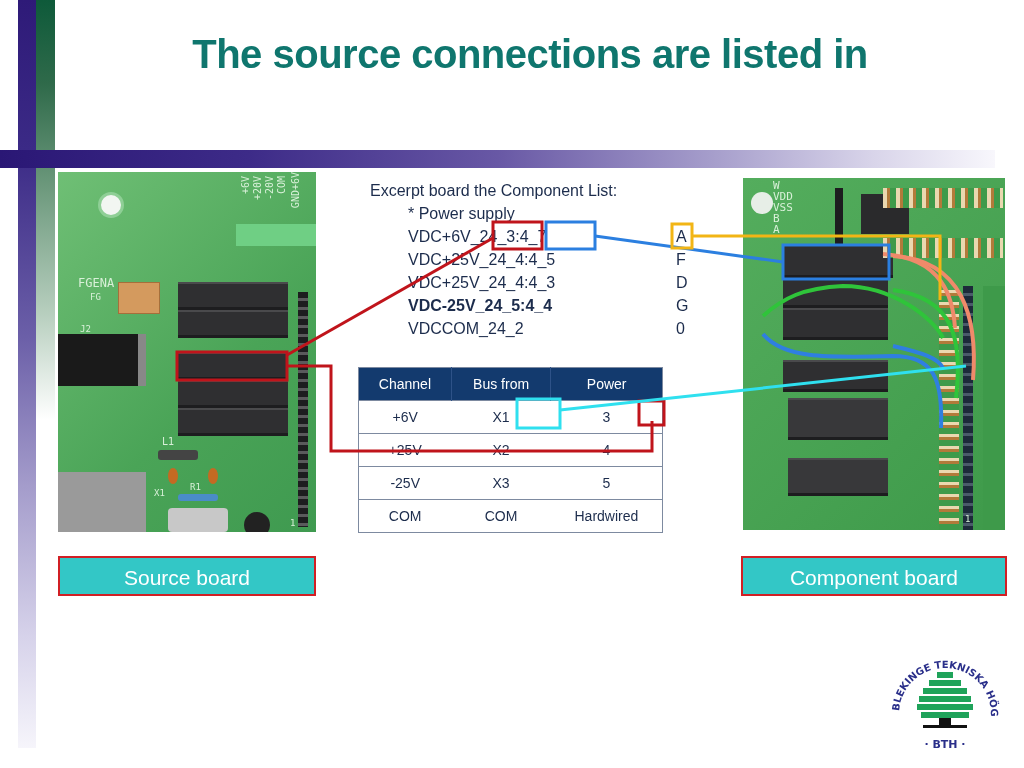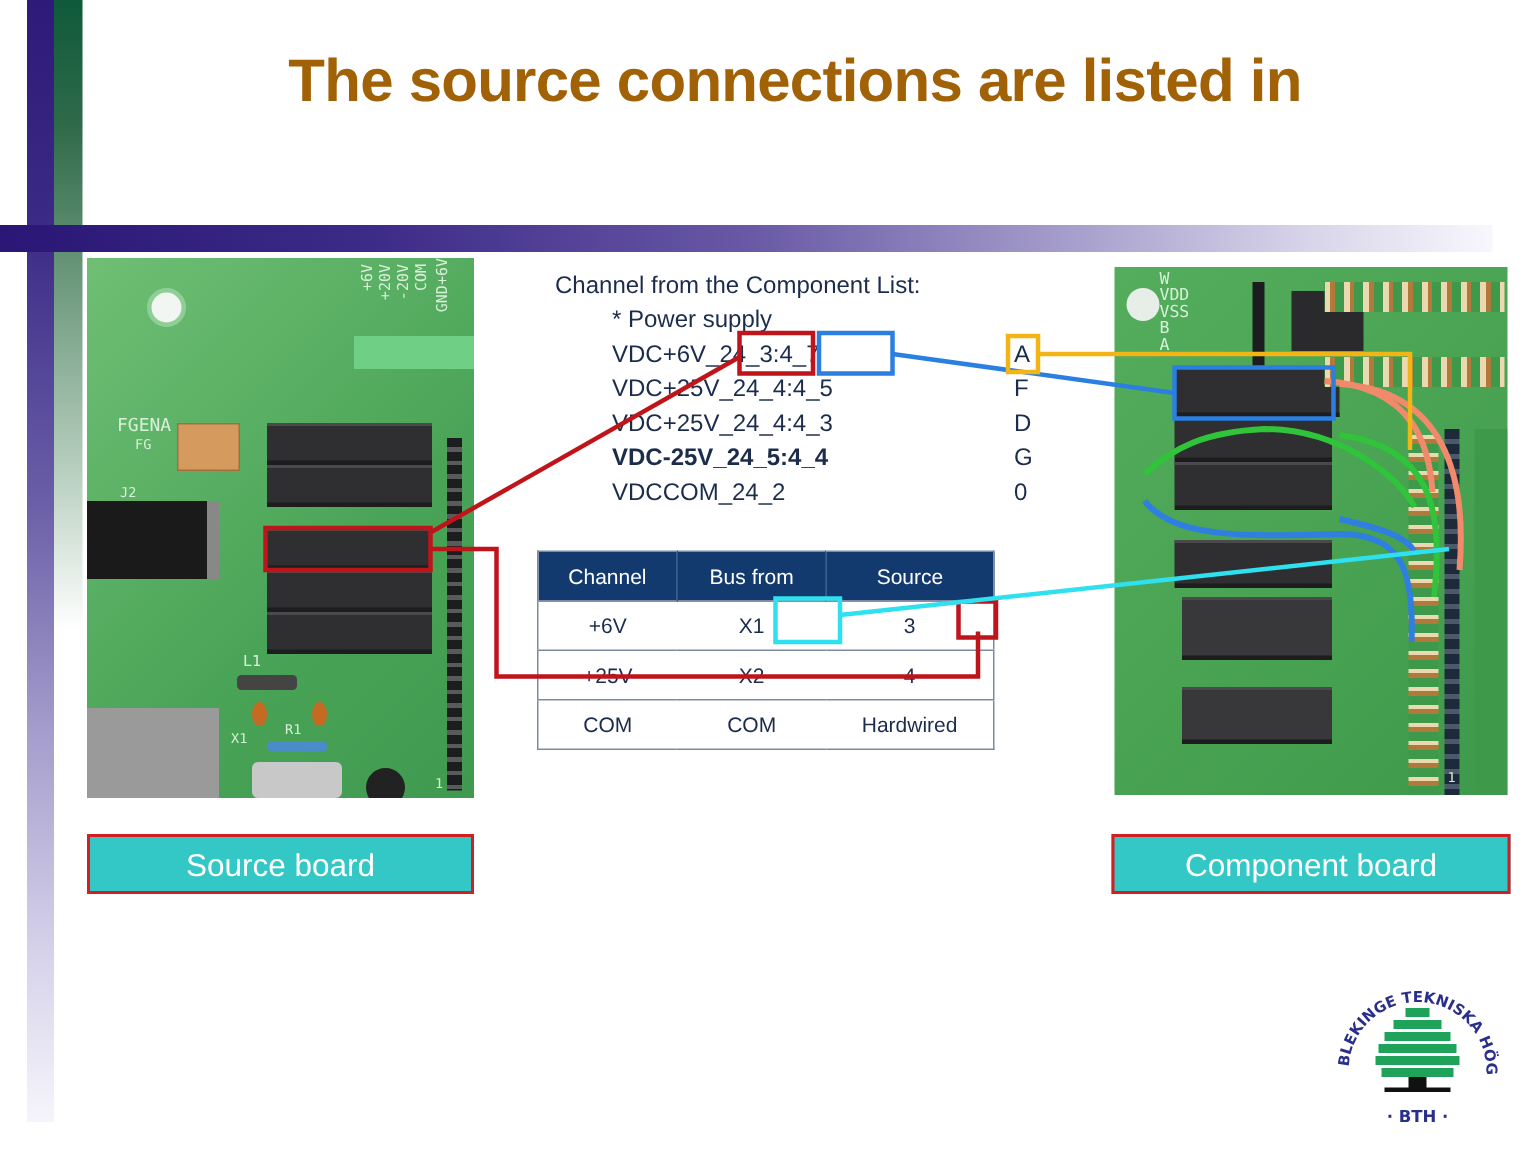"The source connections are listed" .title { color: #a16207 -> #0f766e }
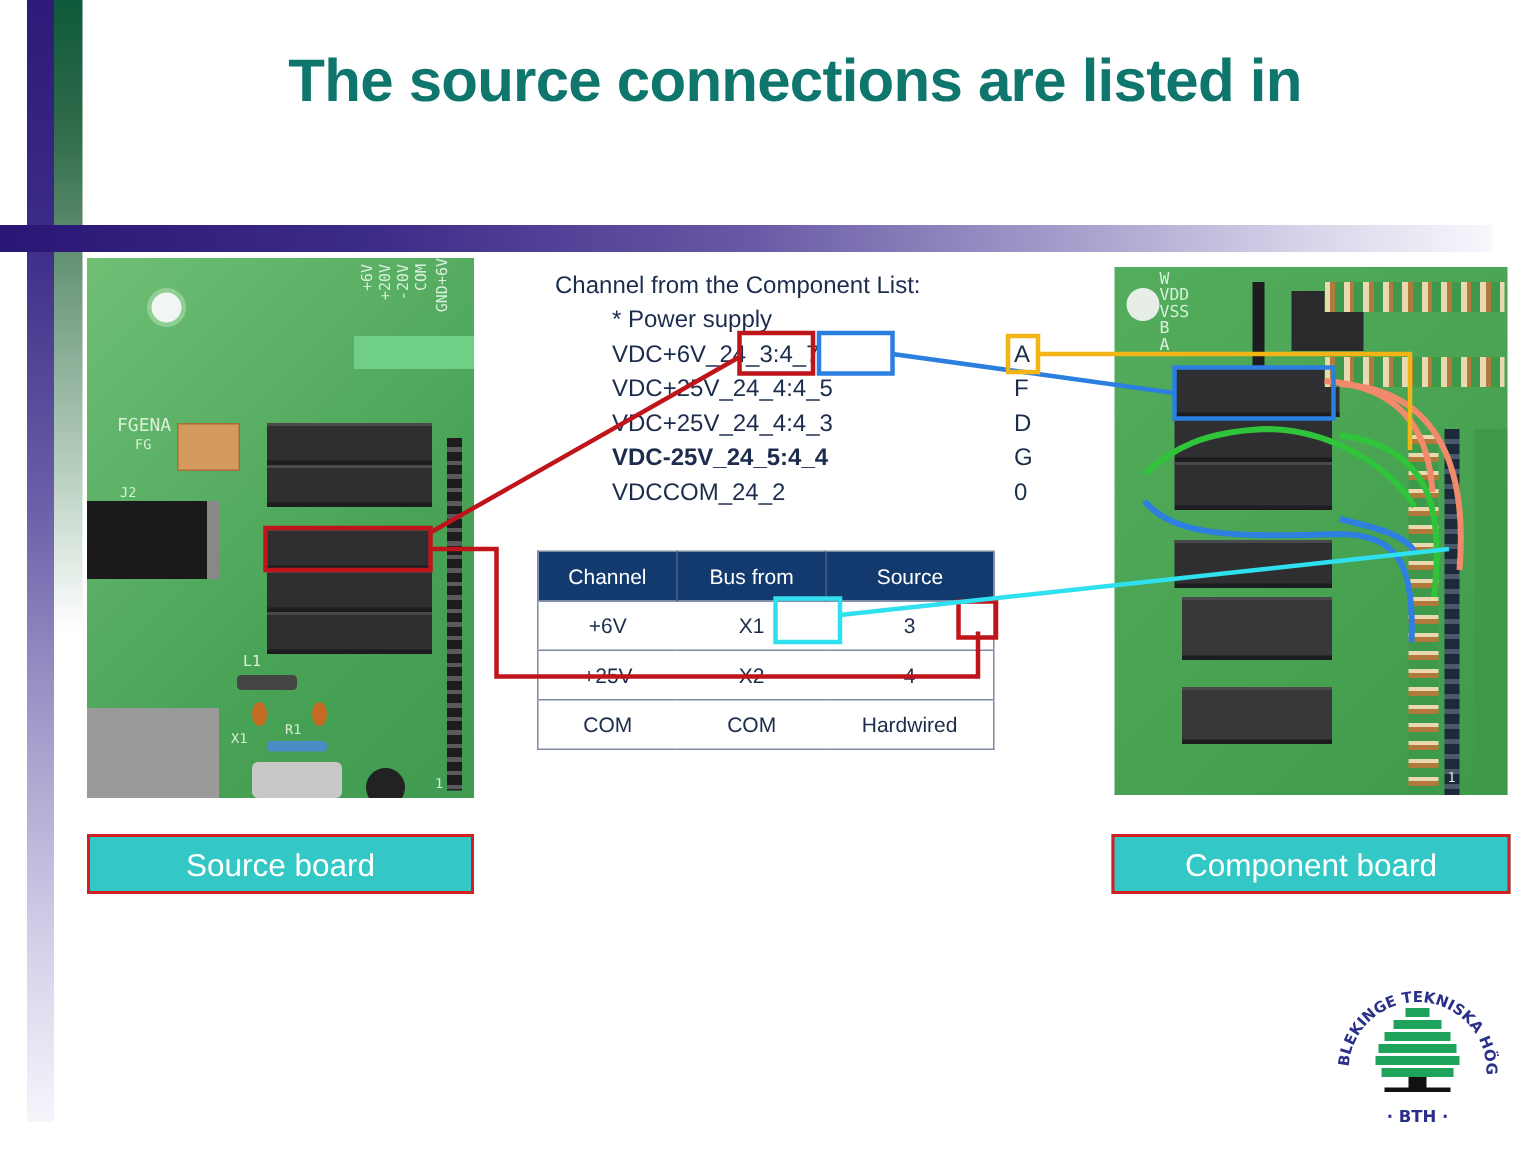"Channel from the Component List:" div.heading { text: Channel from -> Excerpt board }
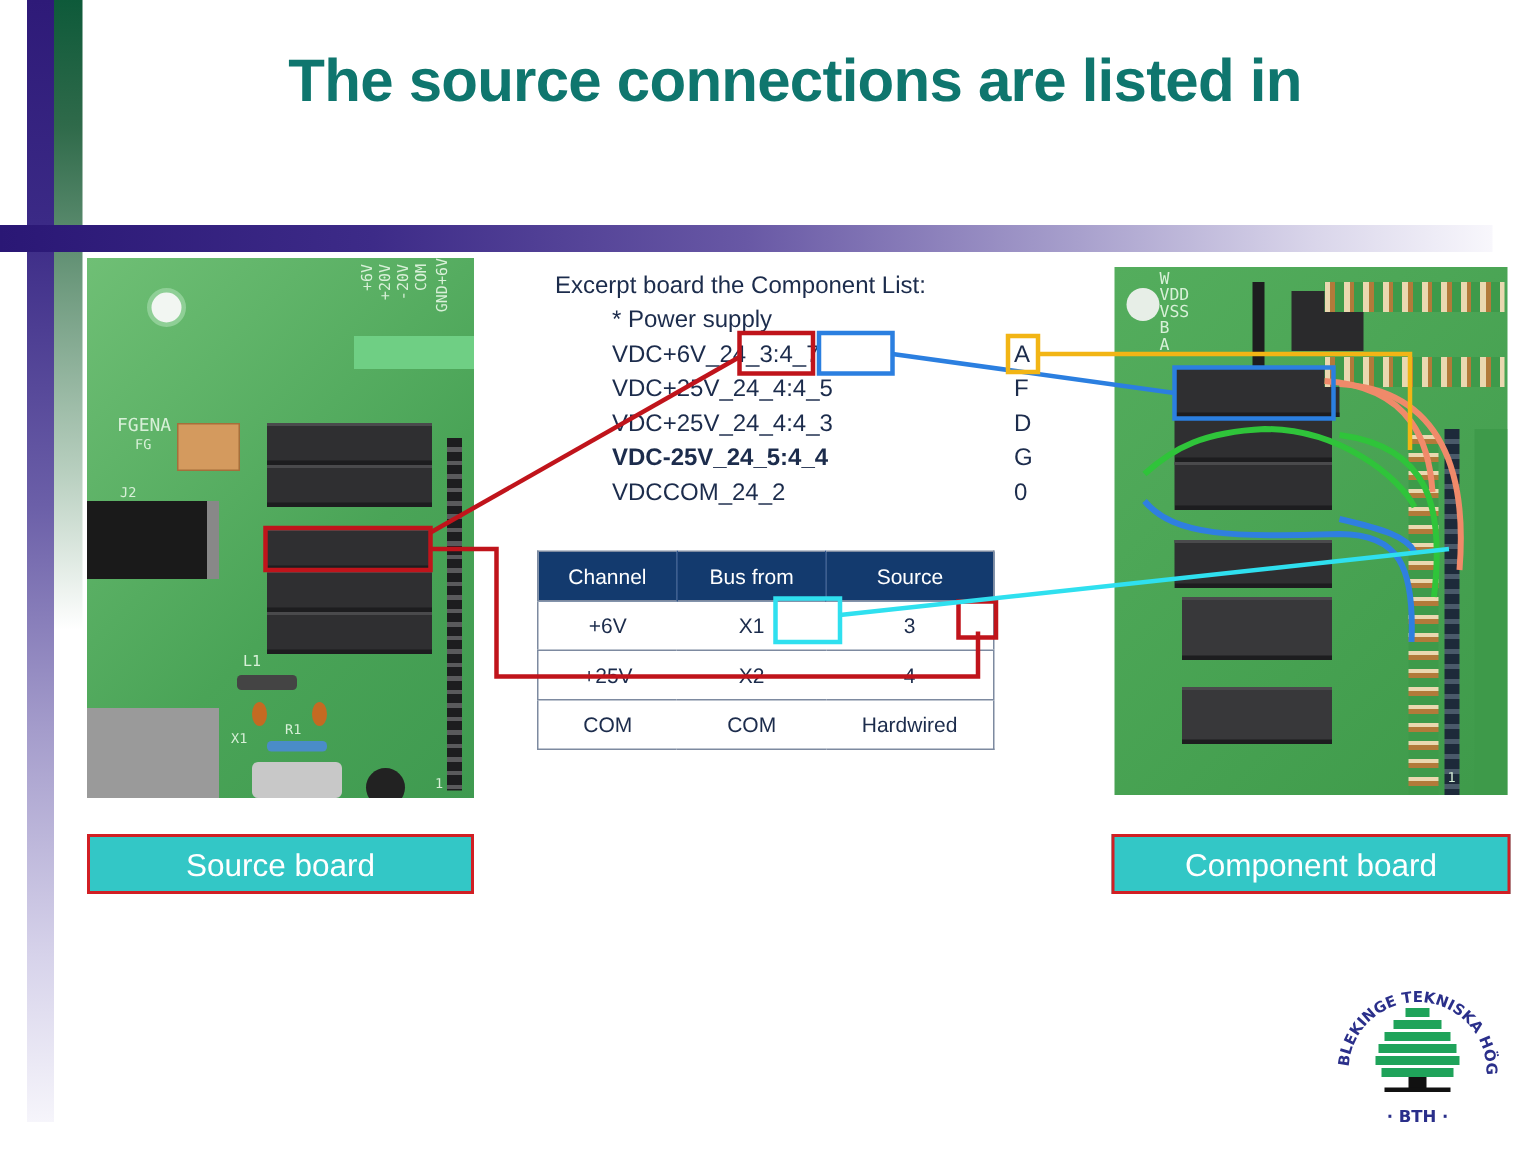"Source" th { text: Source -> Power }
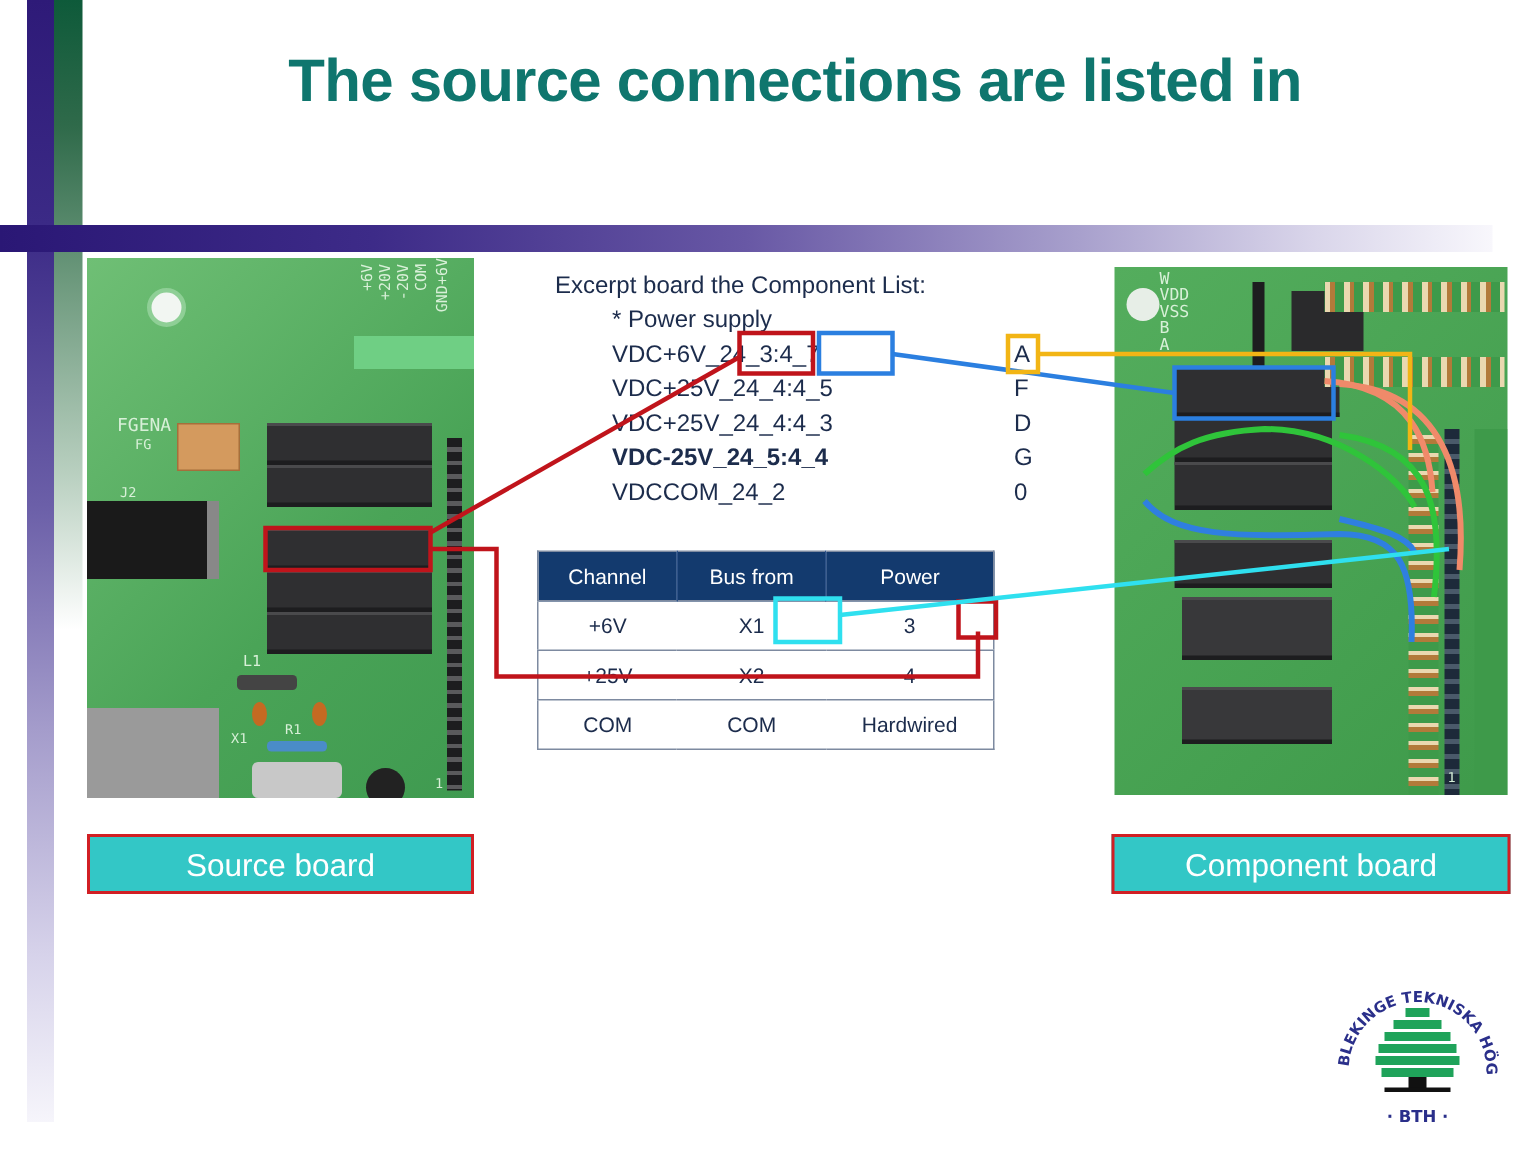"-25V" tr { html: none -> <tr> <td>-25V</td> <td>X3</td> <td>5</td> </tr> }
